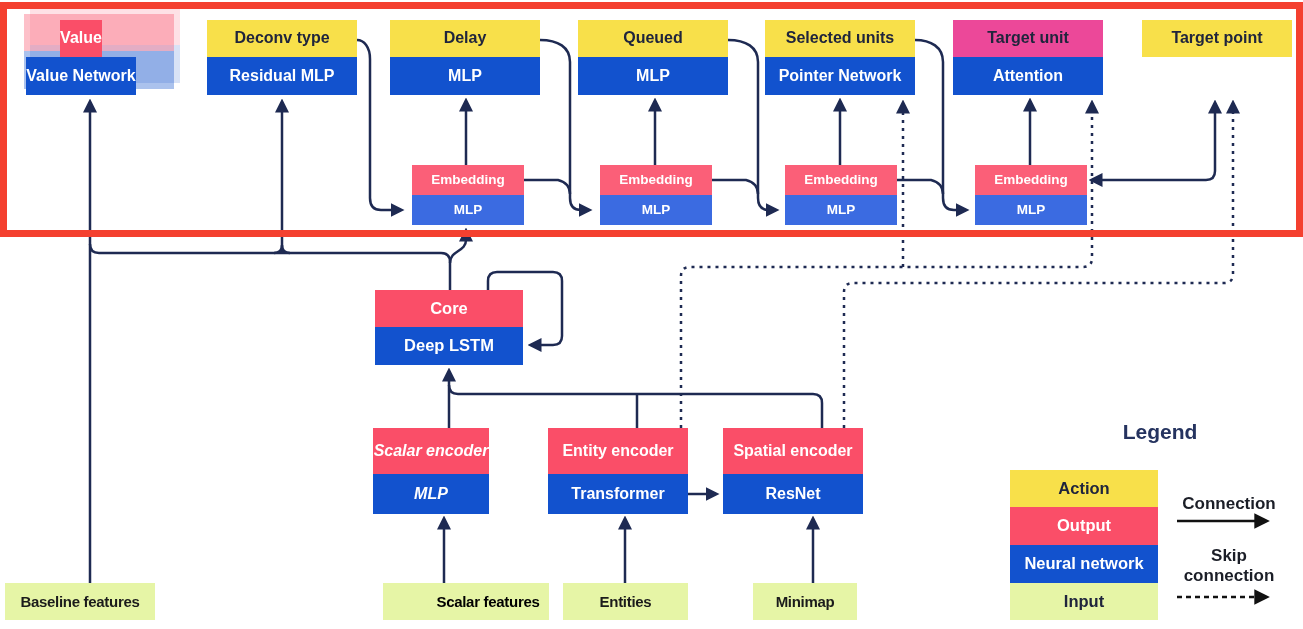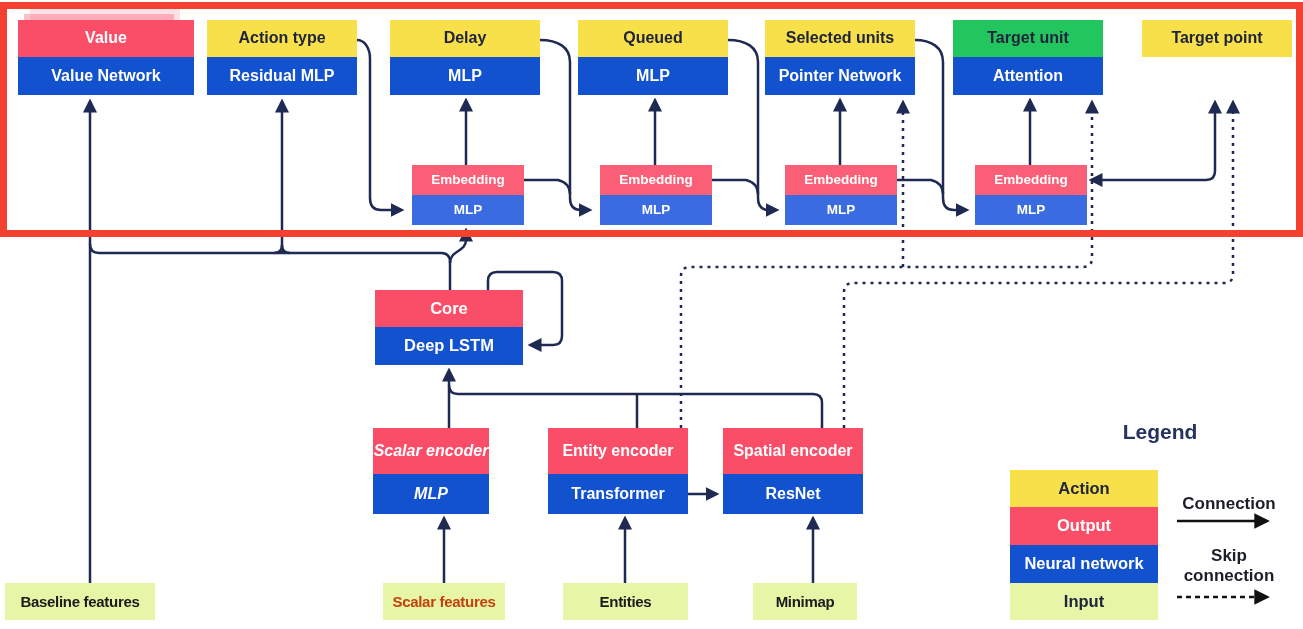"Value" div.node { align-items: none -> center; width: 176px -> 126px }
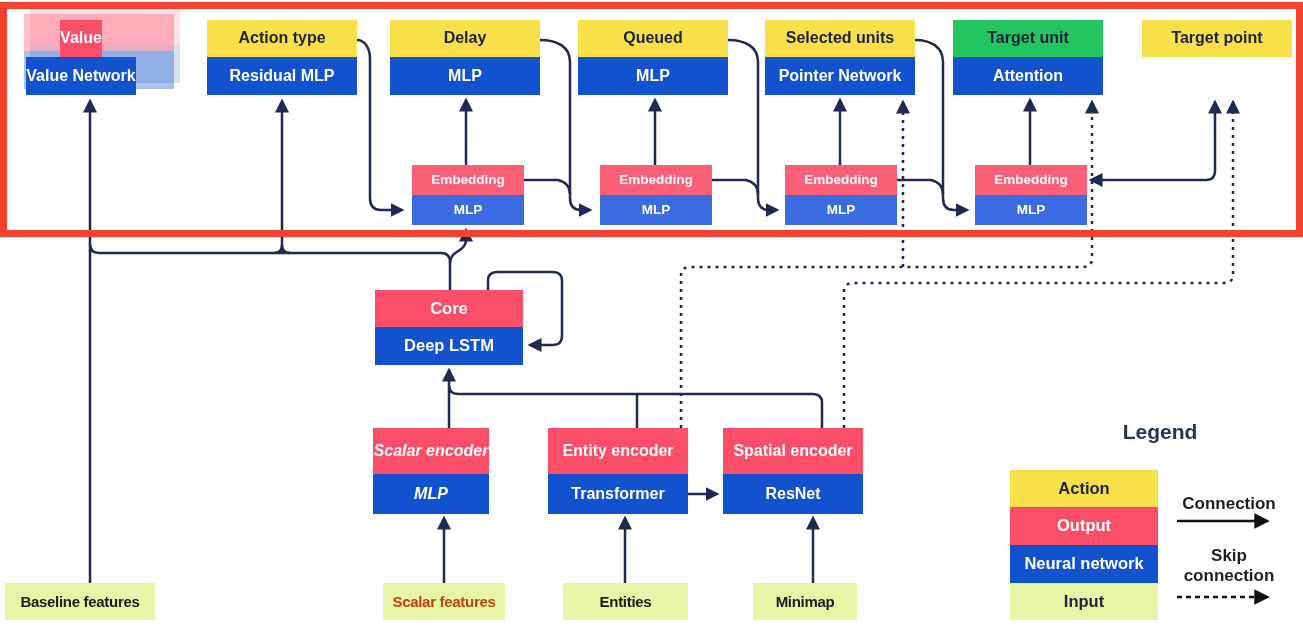"Action type" div.row { text: Action -> Deconv }
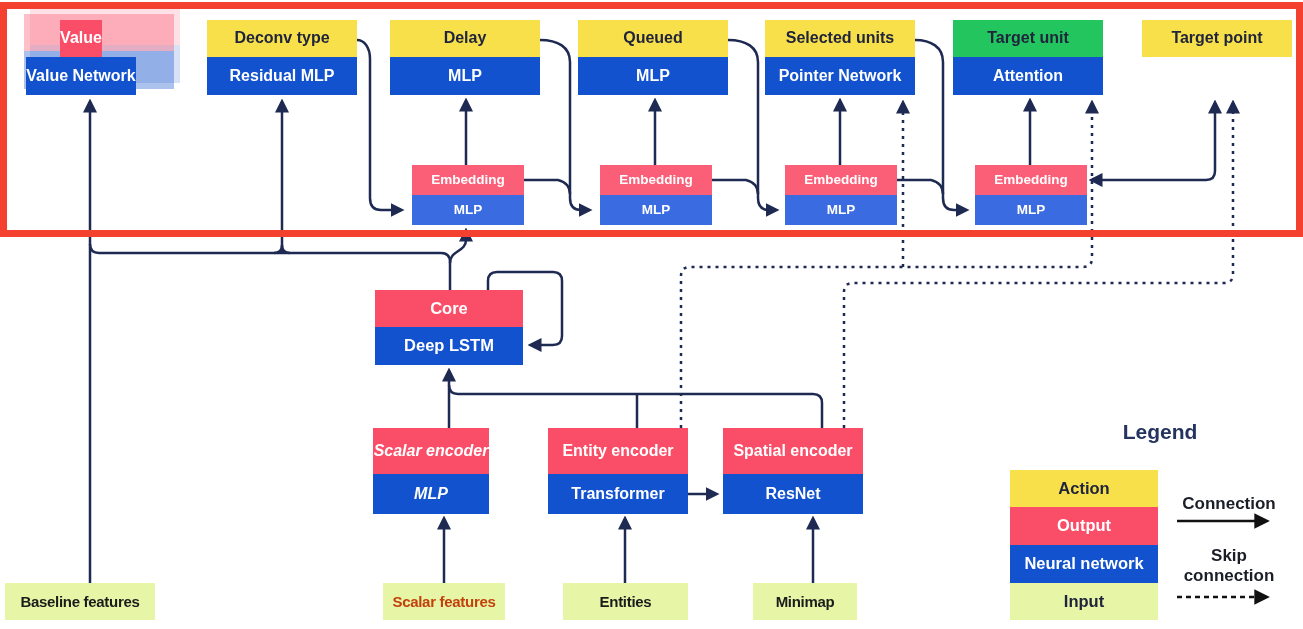"Target unit" div.row { background: #22c55e -> #ec4899 }
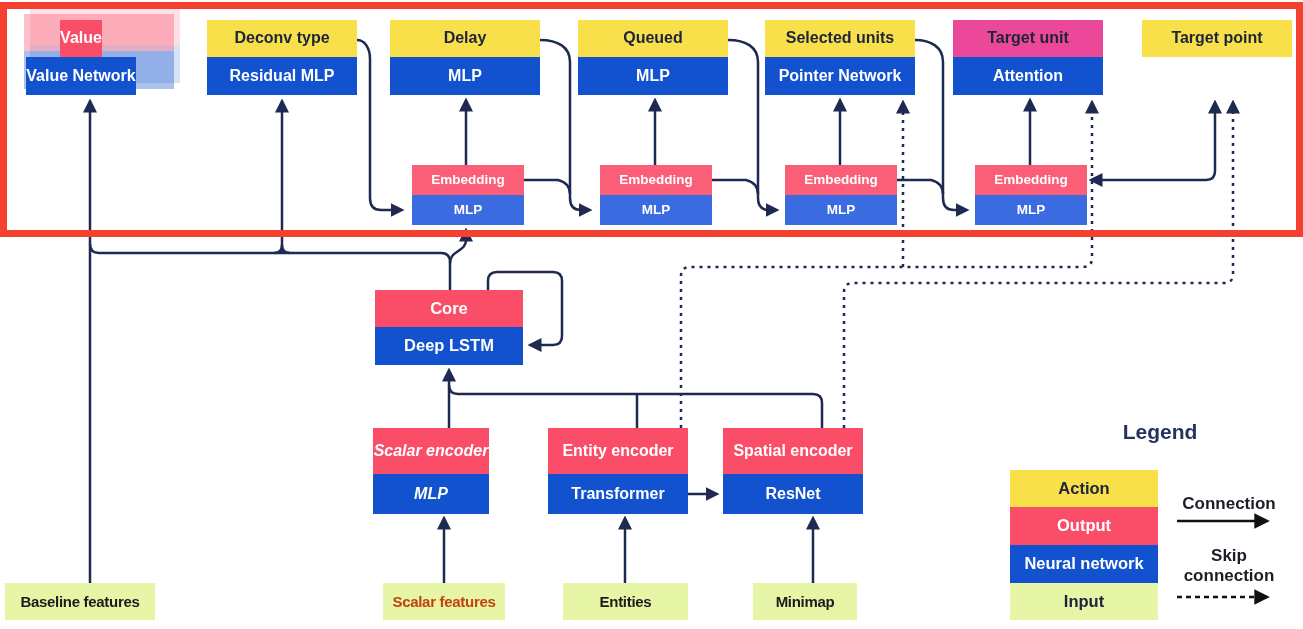"Scalar features" div.input-block { color: #c2410c -> #000000; padding-left: none -> 44px }
